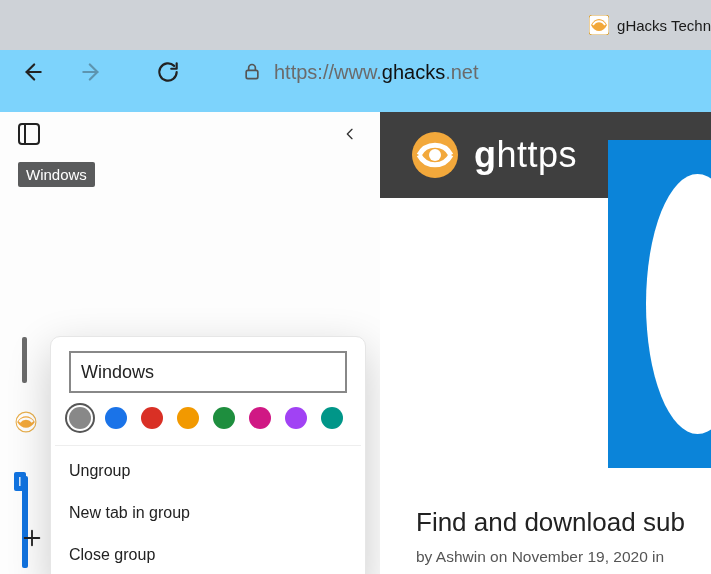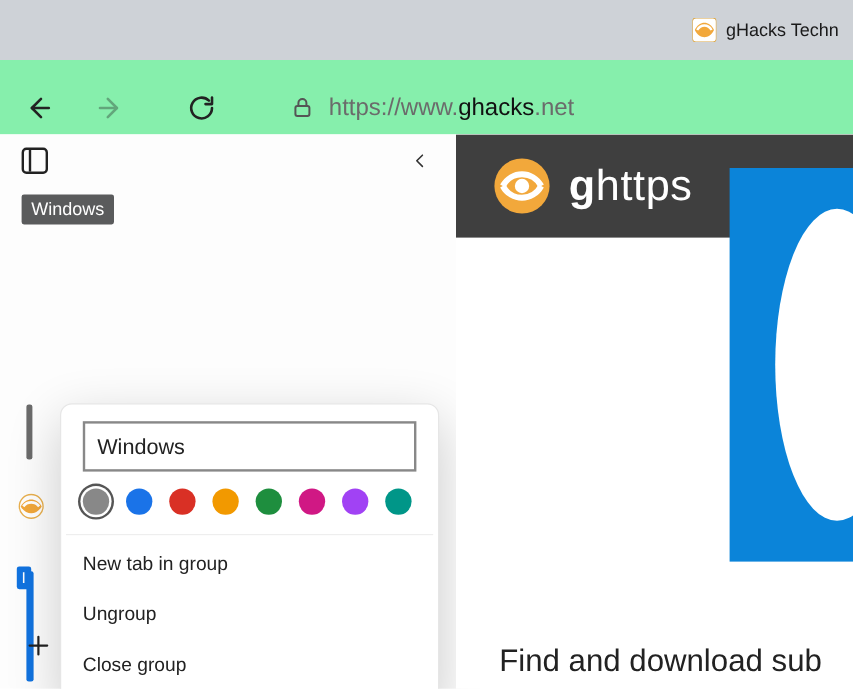"gHacks Techn" .titlebar { padding-right: 12px -> 0 }
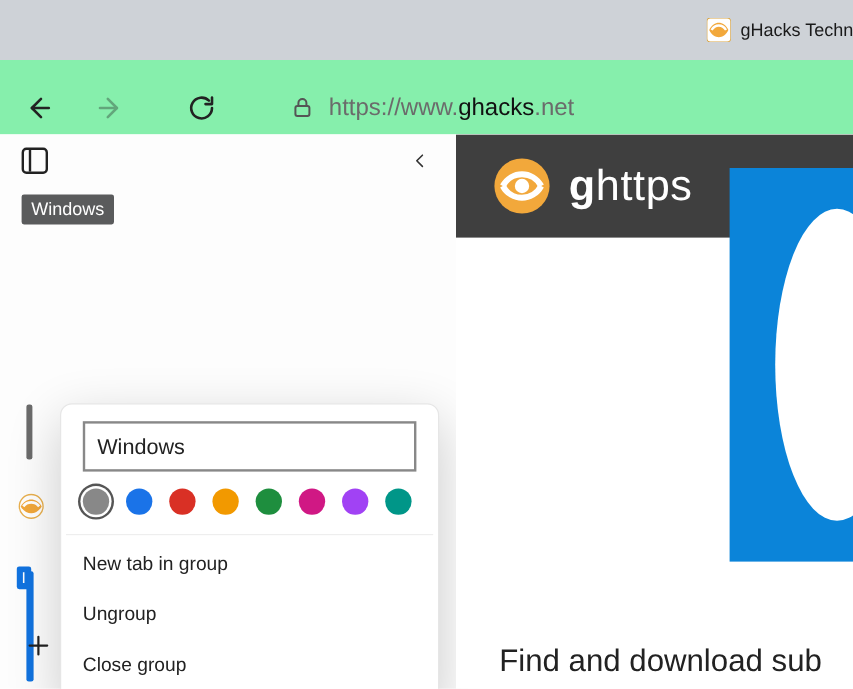"https://www.ghacks.net" .toolbar { align-items: flex-end -> flex-start; background: #86efac -> #7dd3fc }
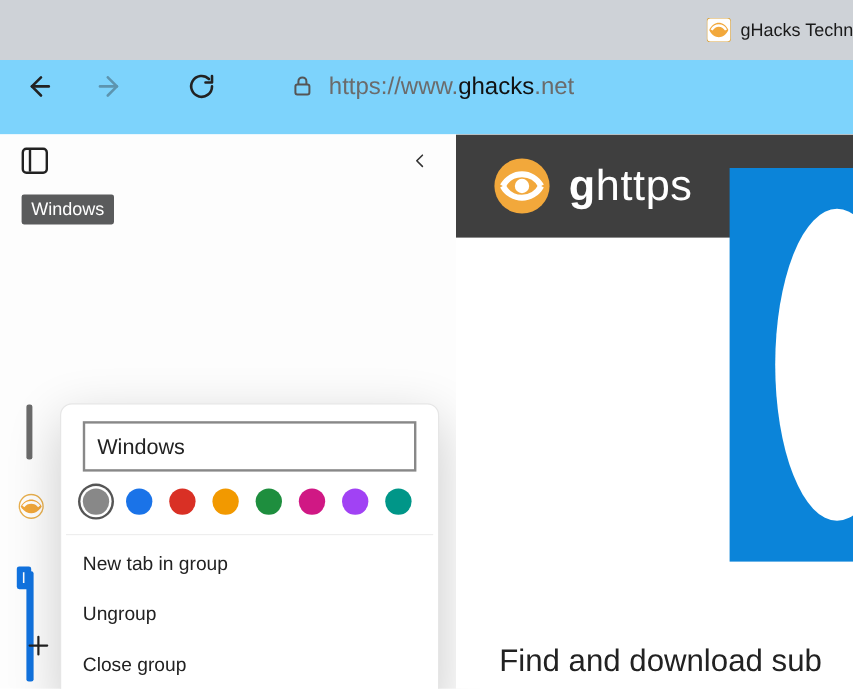"New tab in group" div.menu-item { order: before "Ungroup" -> after "Ungroup" }
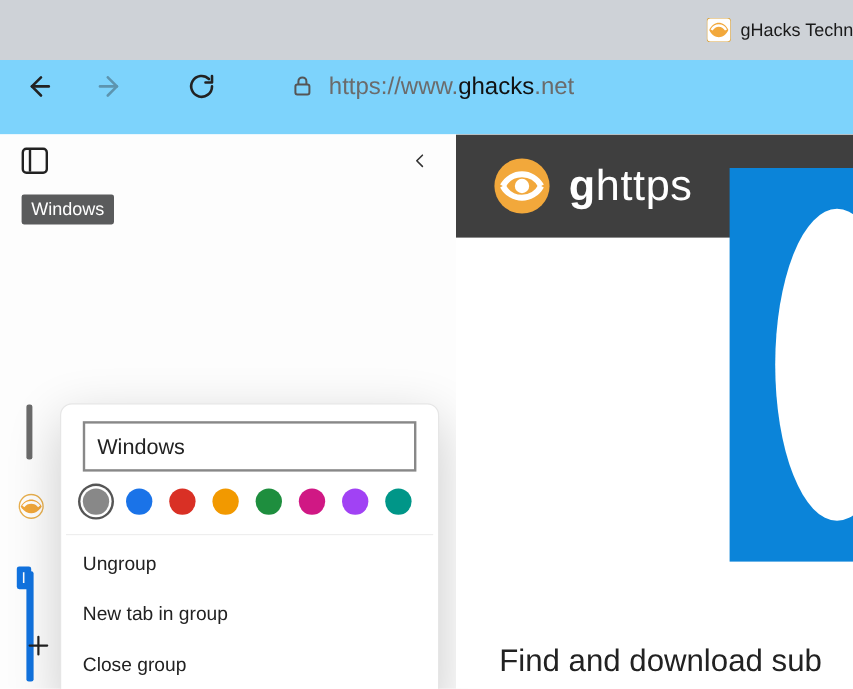"by Ashwin on November 19," div.byline { html: none -> <div> <span>by </span><span>Ashwin</span><span> on </span><span>November 19, 2020</span><span> in </span> </div> }
